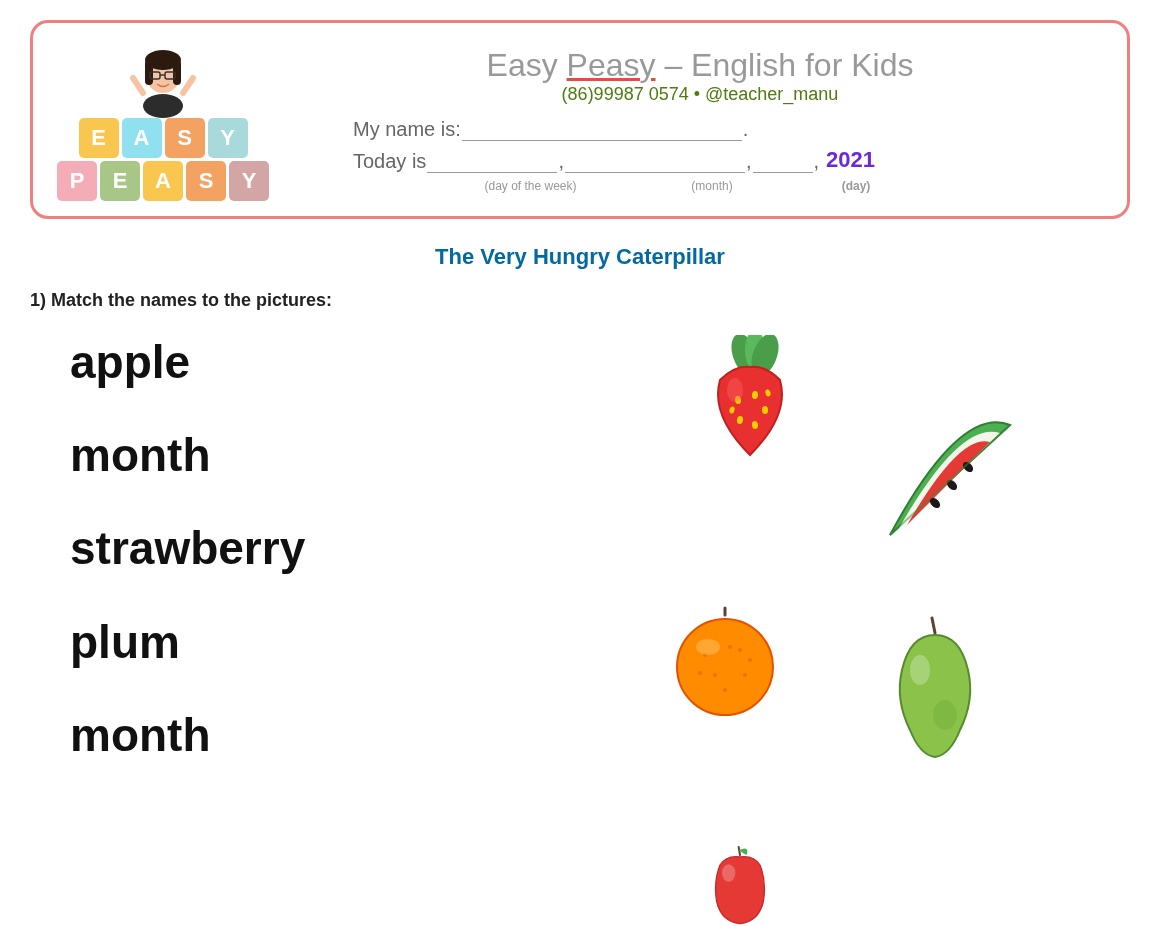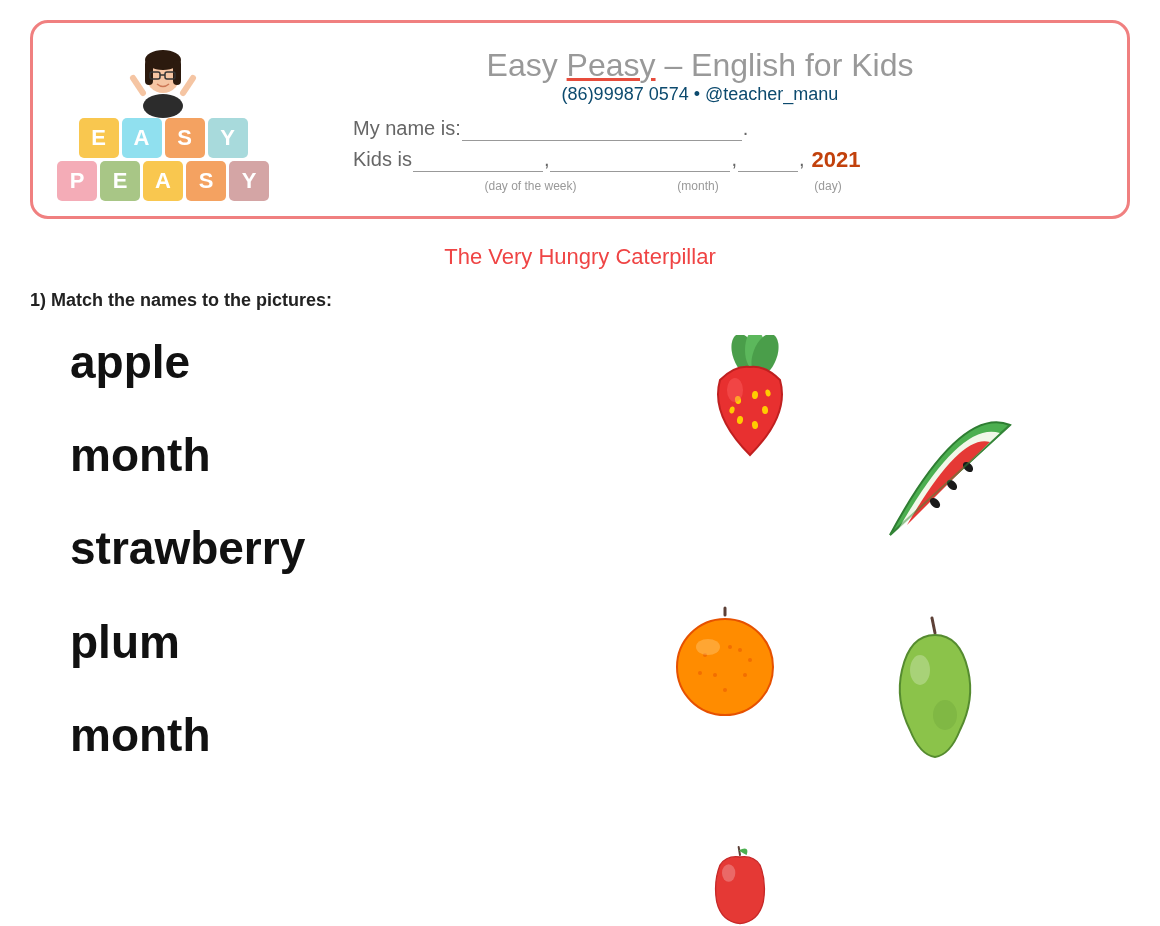"(86)99987 0574 • @teacher_manu" .contact-line { color: #0c4a6e -> #4d7c0f }
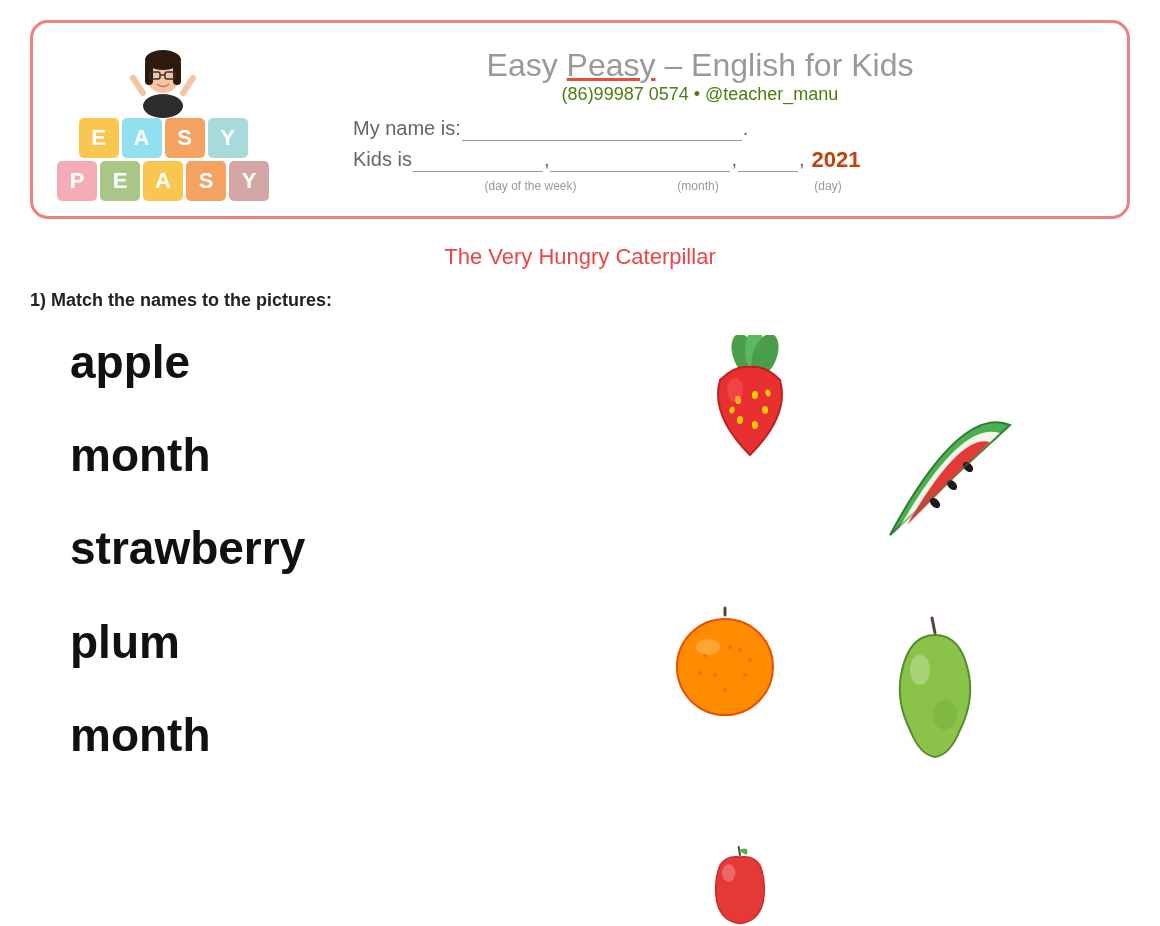"My name is:" .form-line { align-items: center -> flex-end }
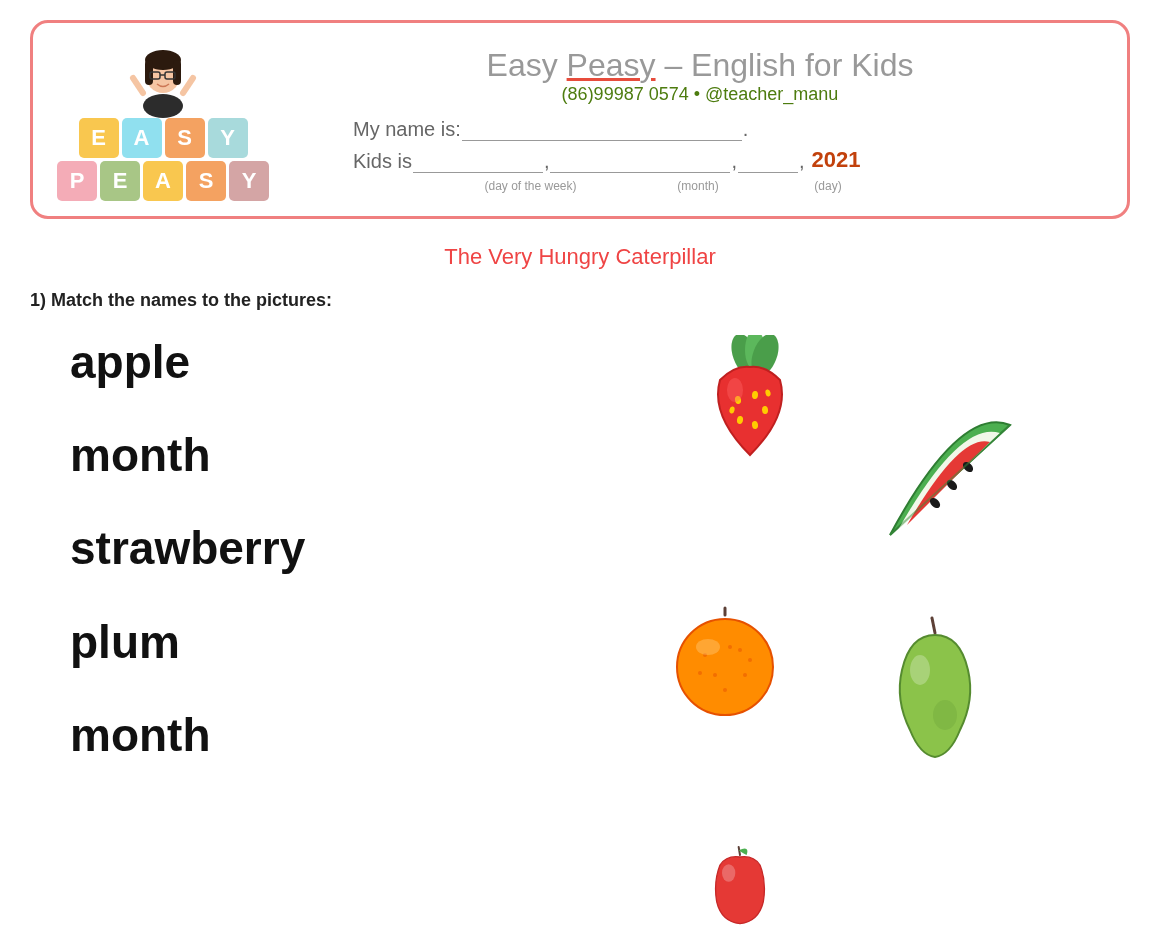"Kids is" span { text: Kids -> Today }
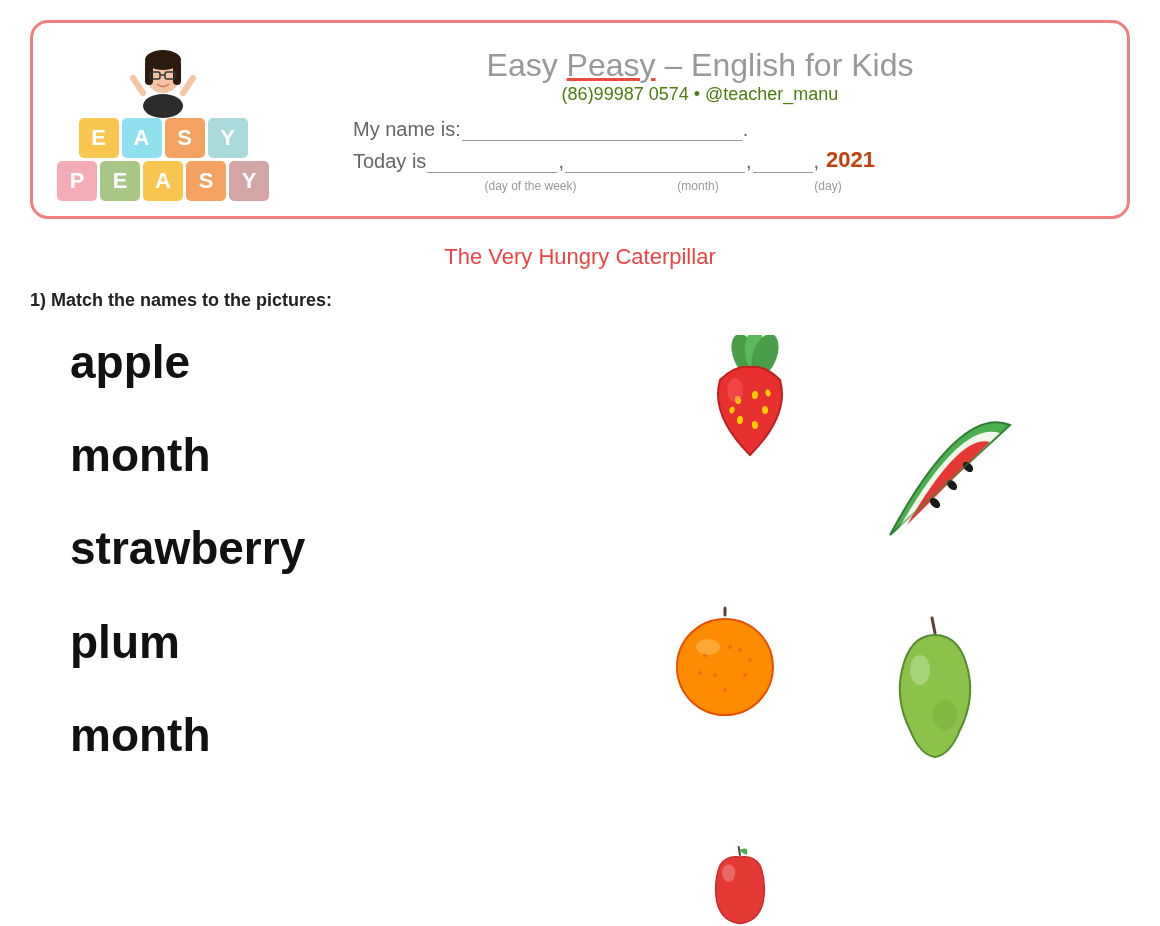"2021" span { color: #c2410c -> #6d28d9 }
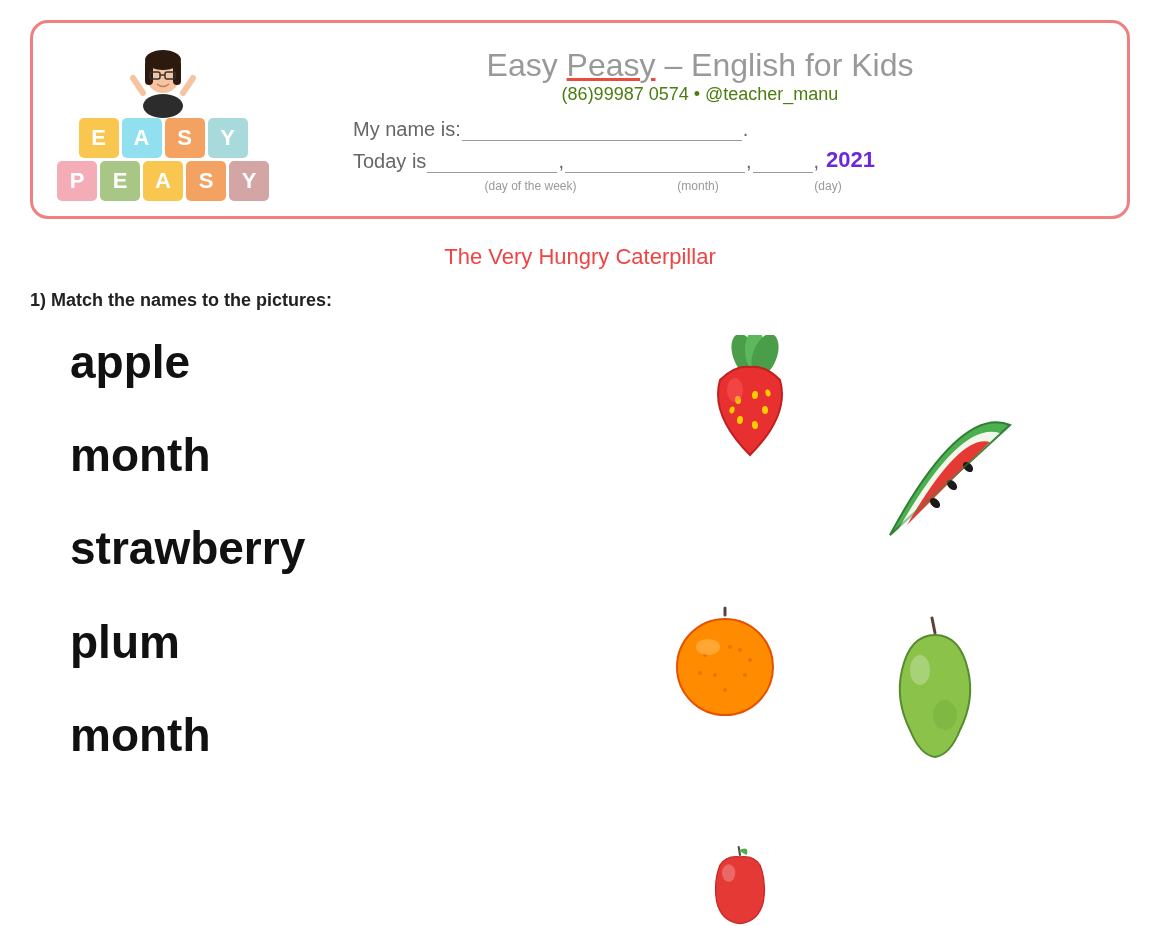"(day of the week)" div { gap: 0 -> 14px }
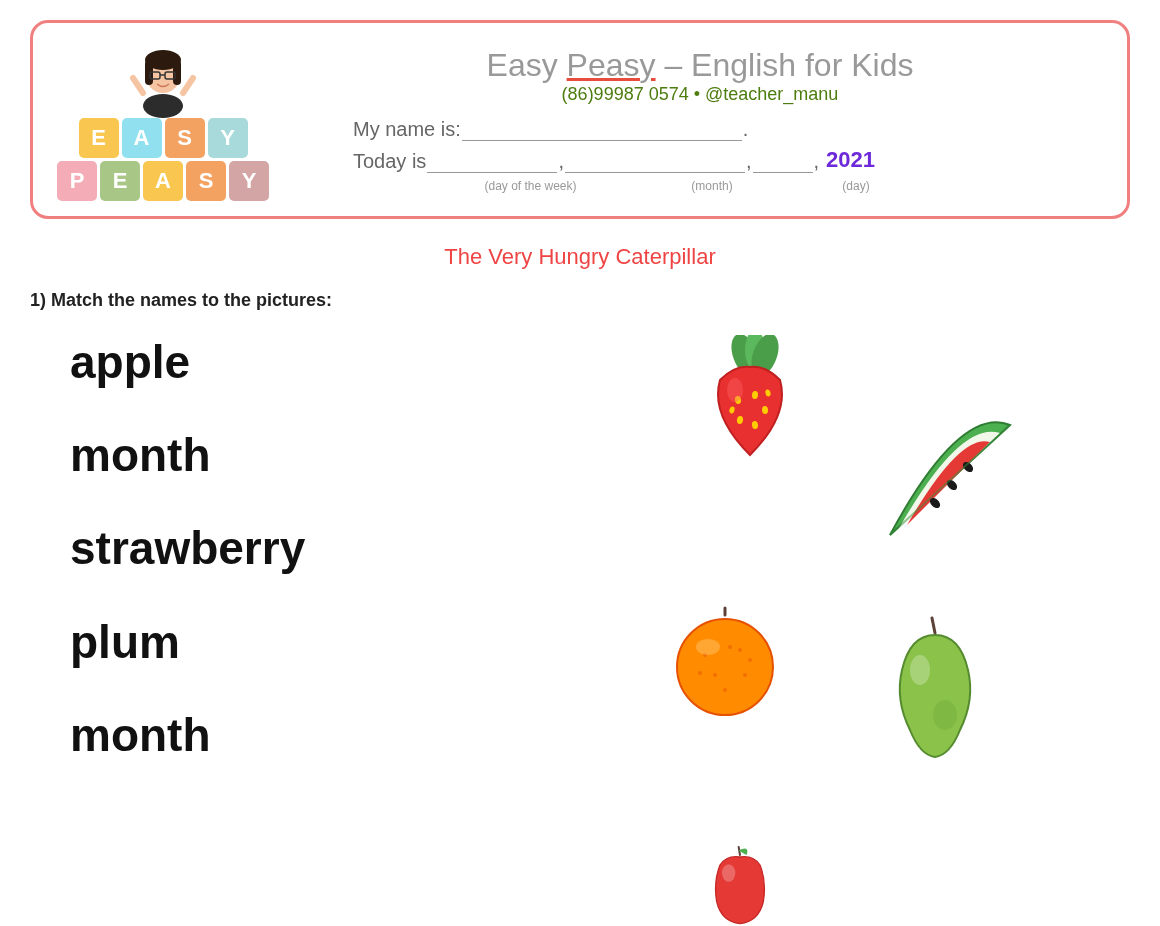"(day)" span.field-label { font-weight: none -> bold }
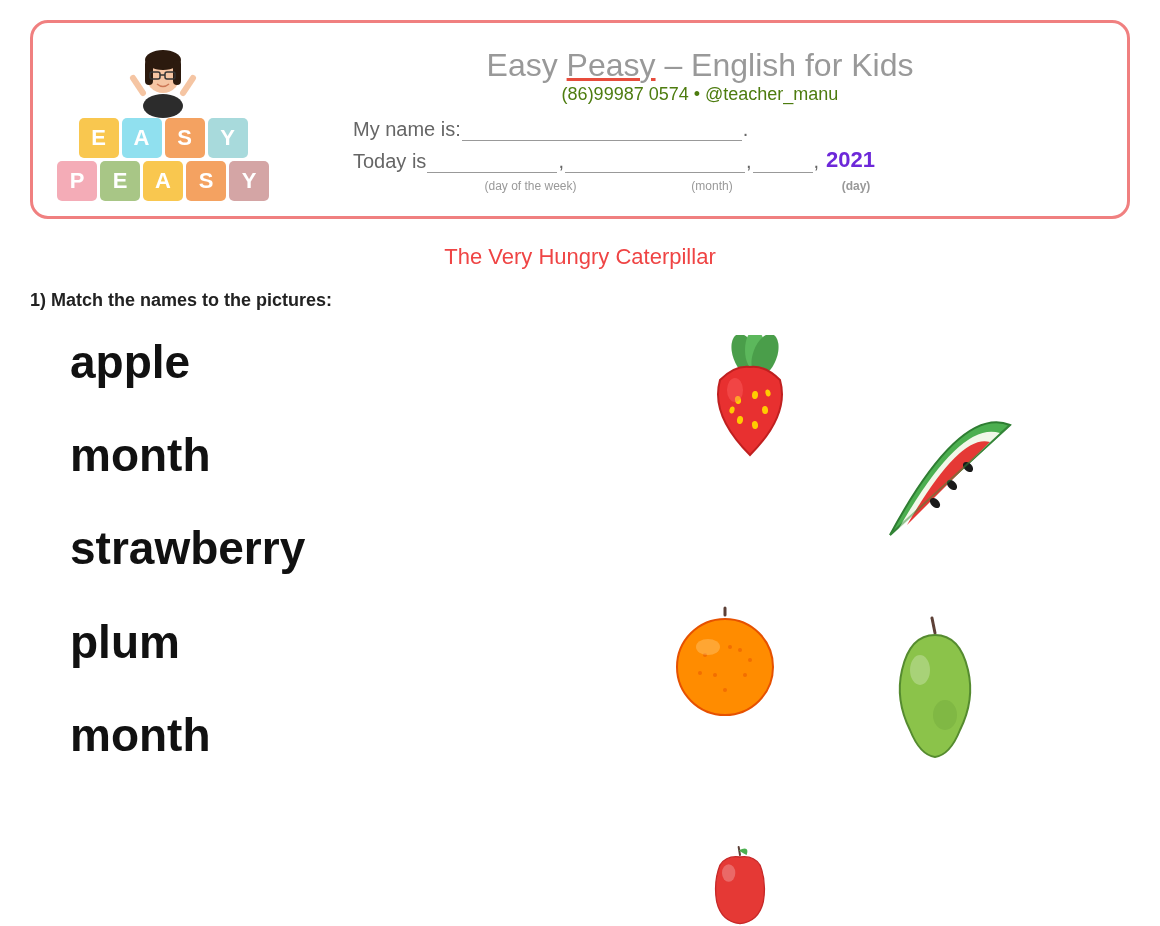"The Very Hungry Caterpillar" .section-title { color: #ef4444 -> #0369a1; font-weight: normal -> bold }
